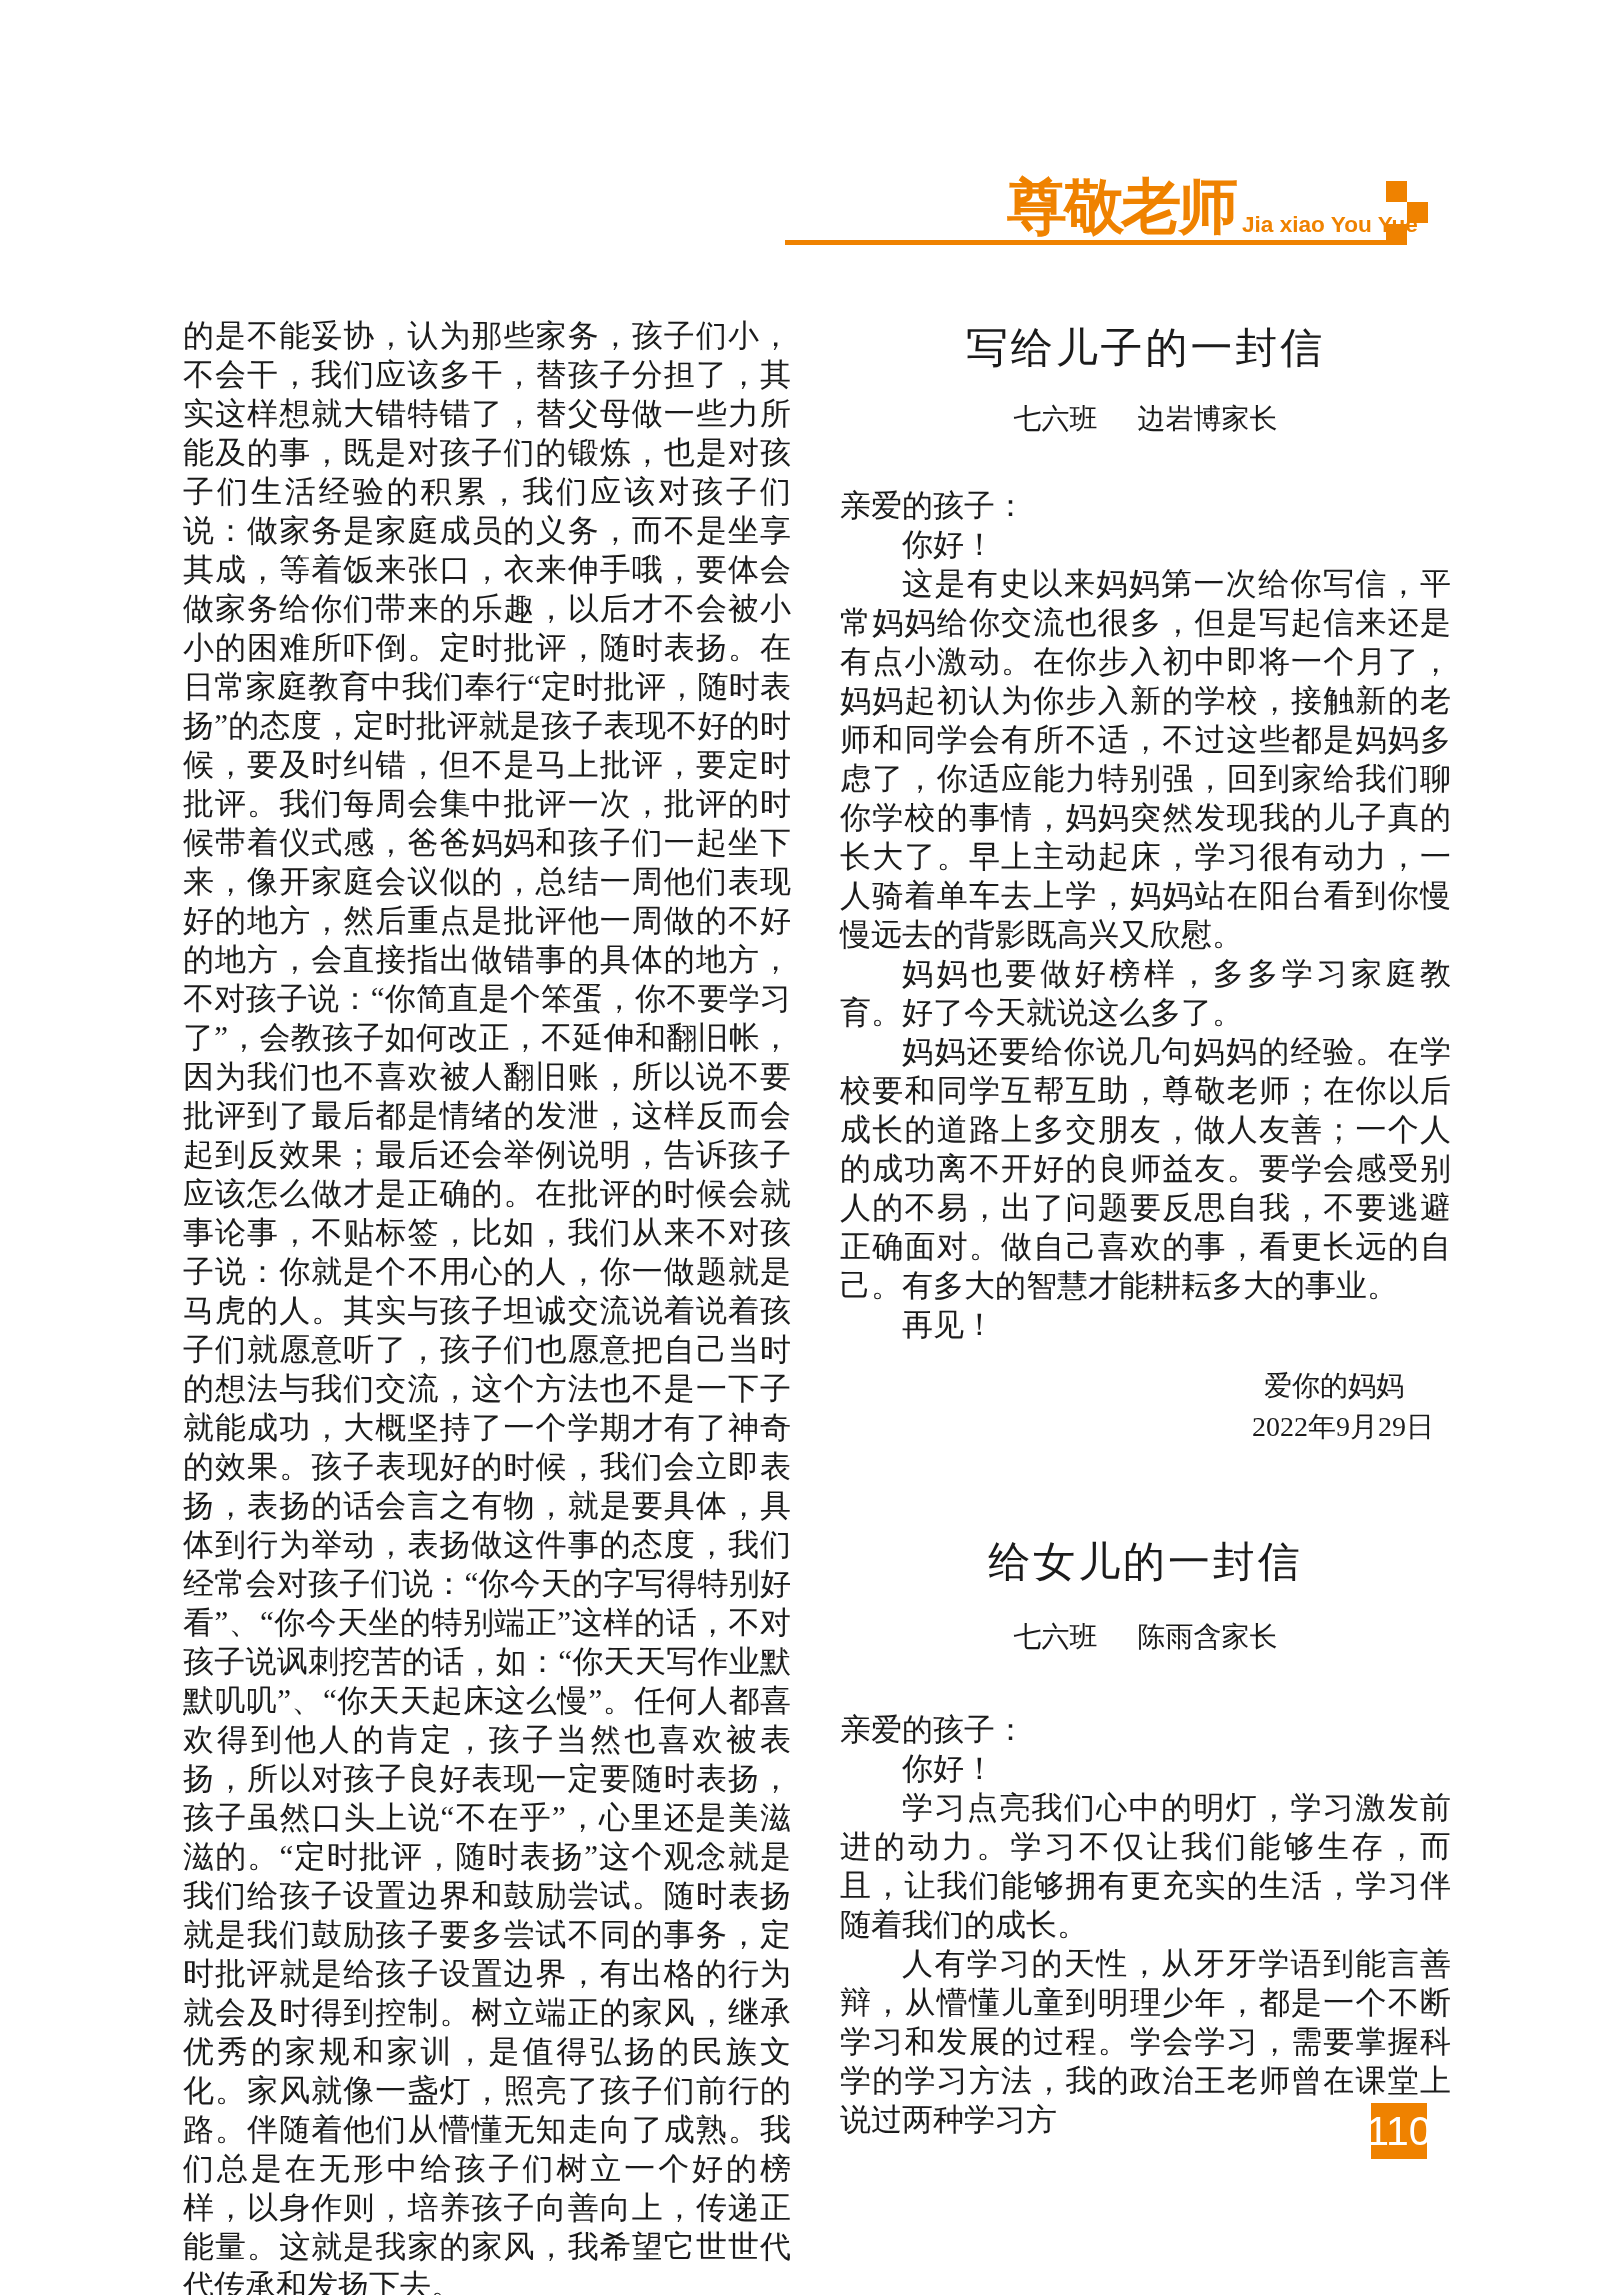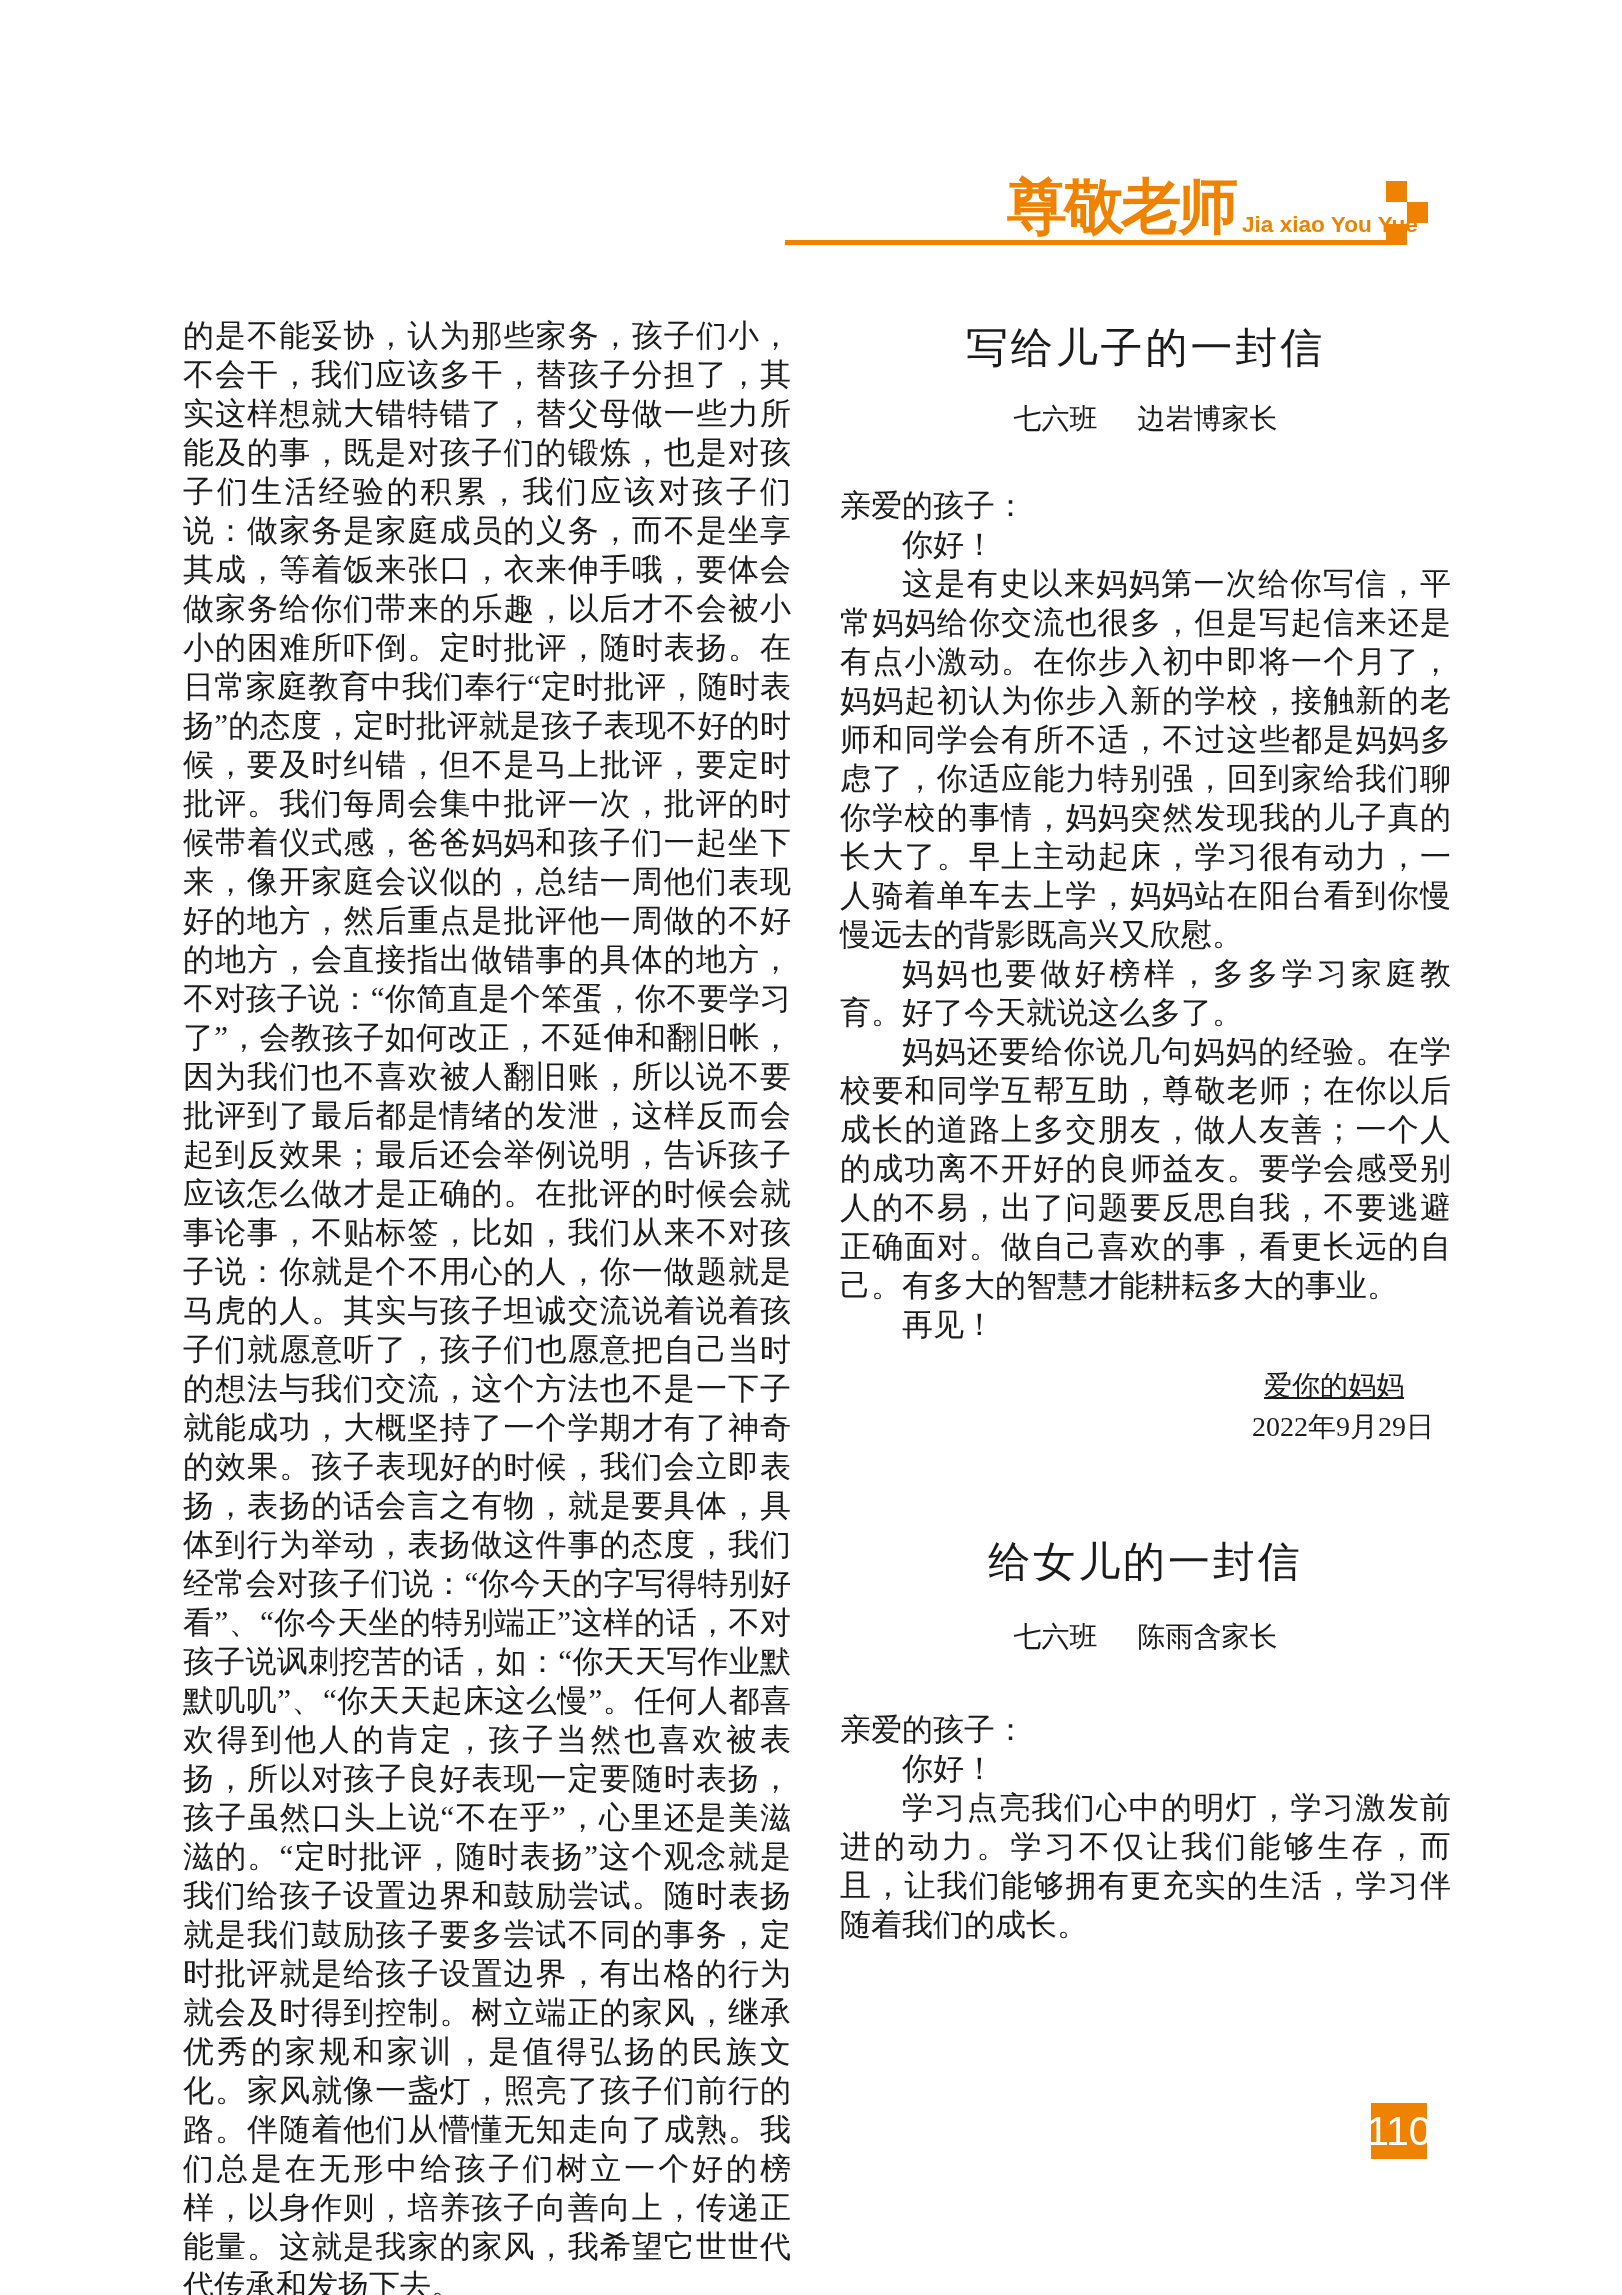"爱你的妈妈" .signature-name { text-decoration: underline -> none }
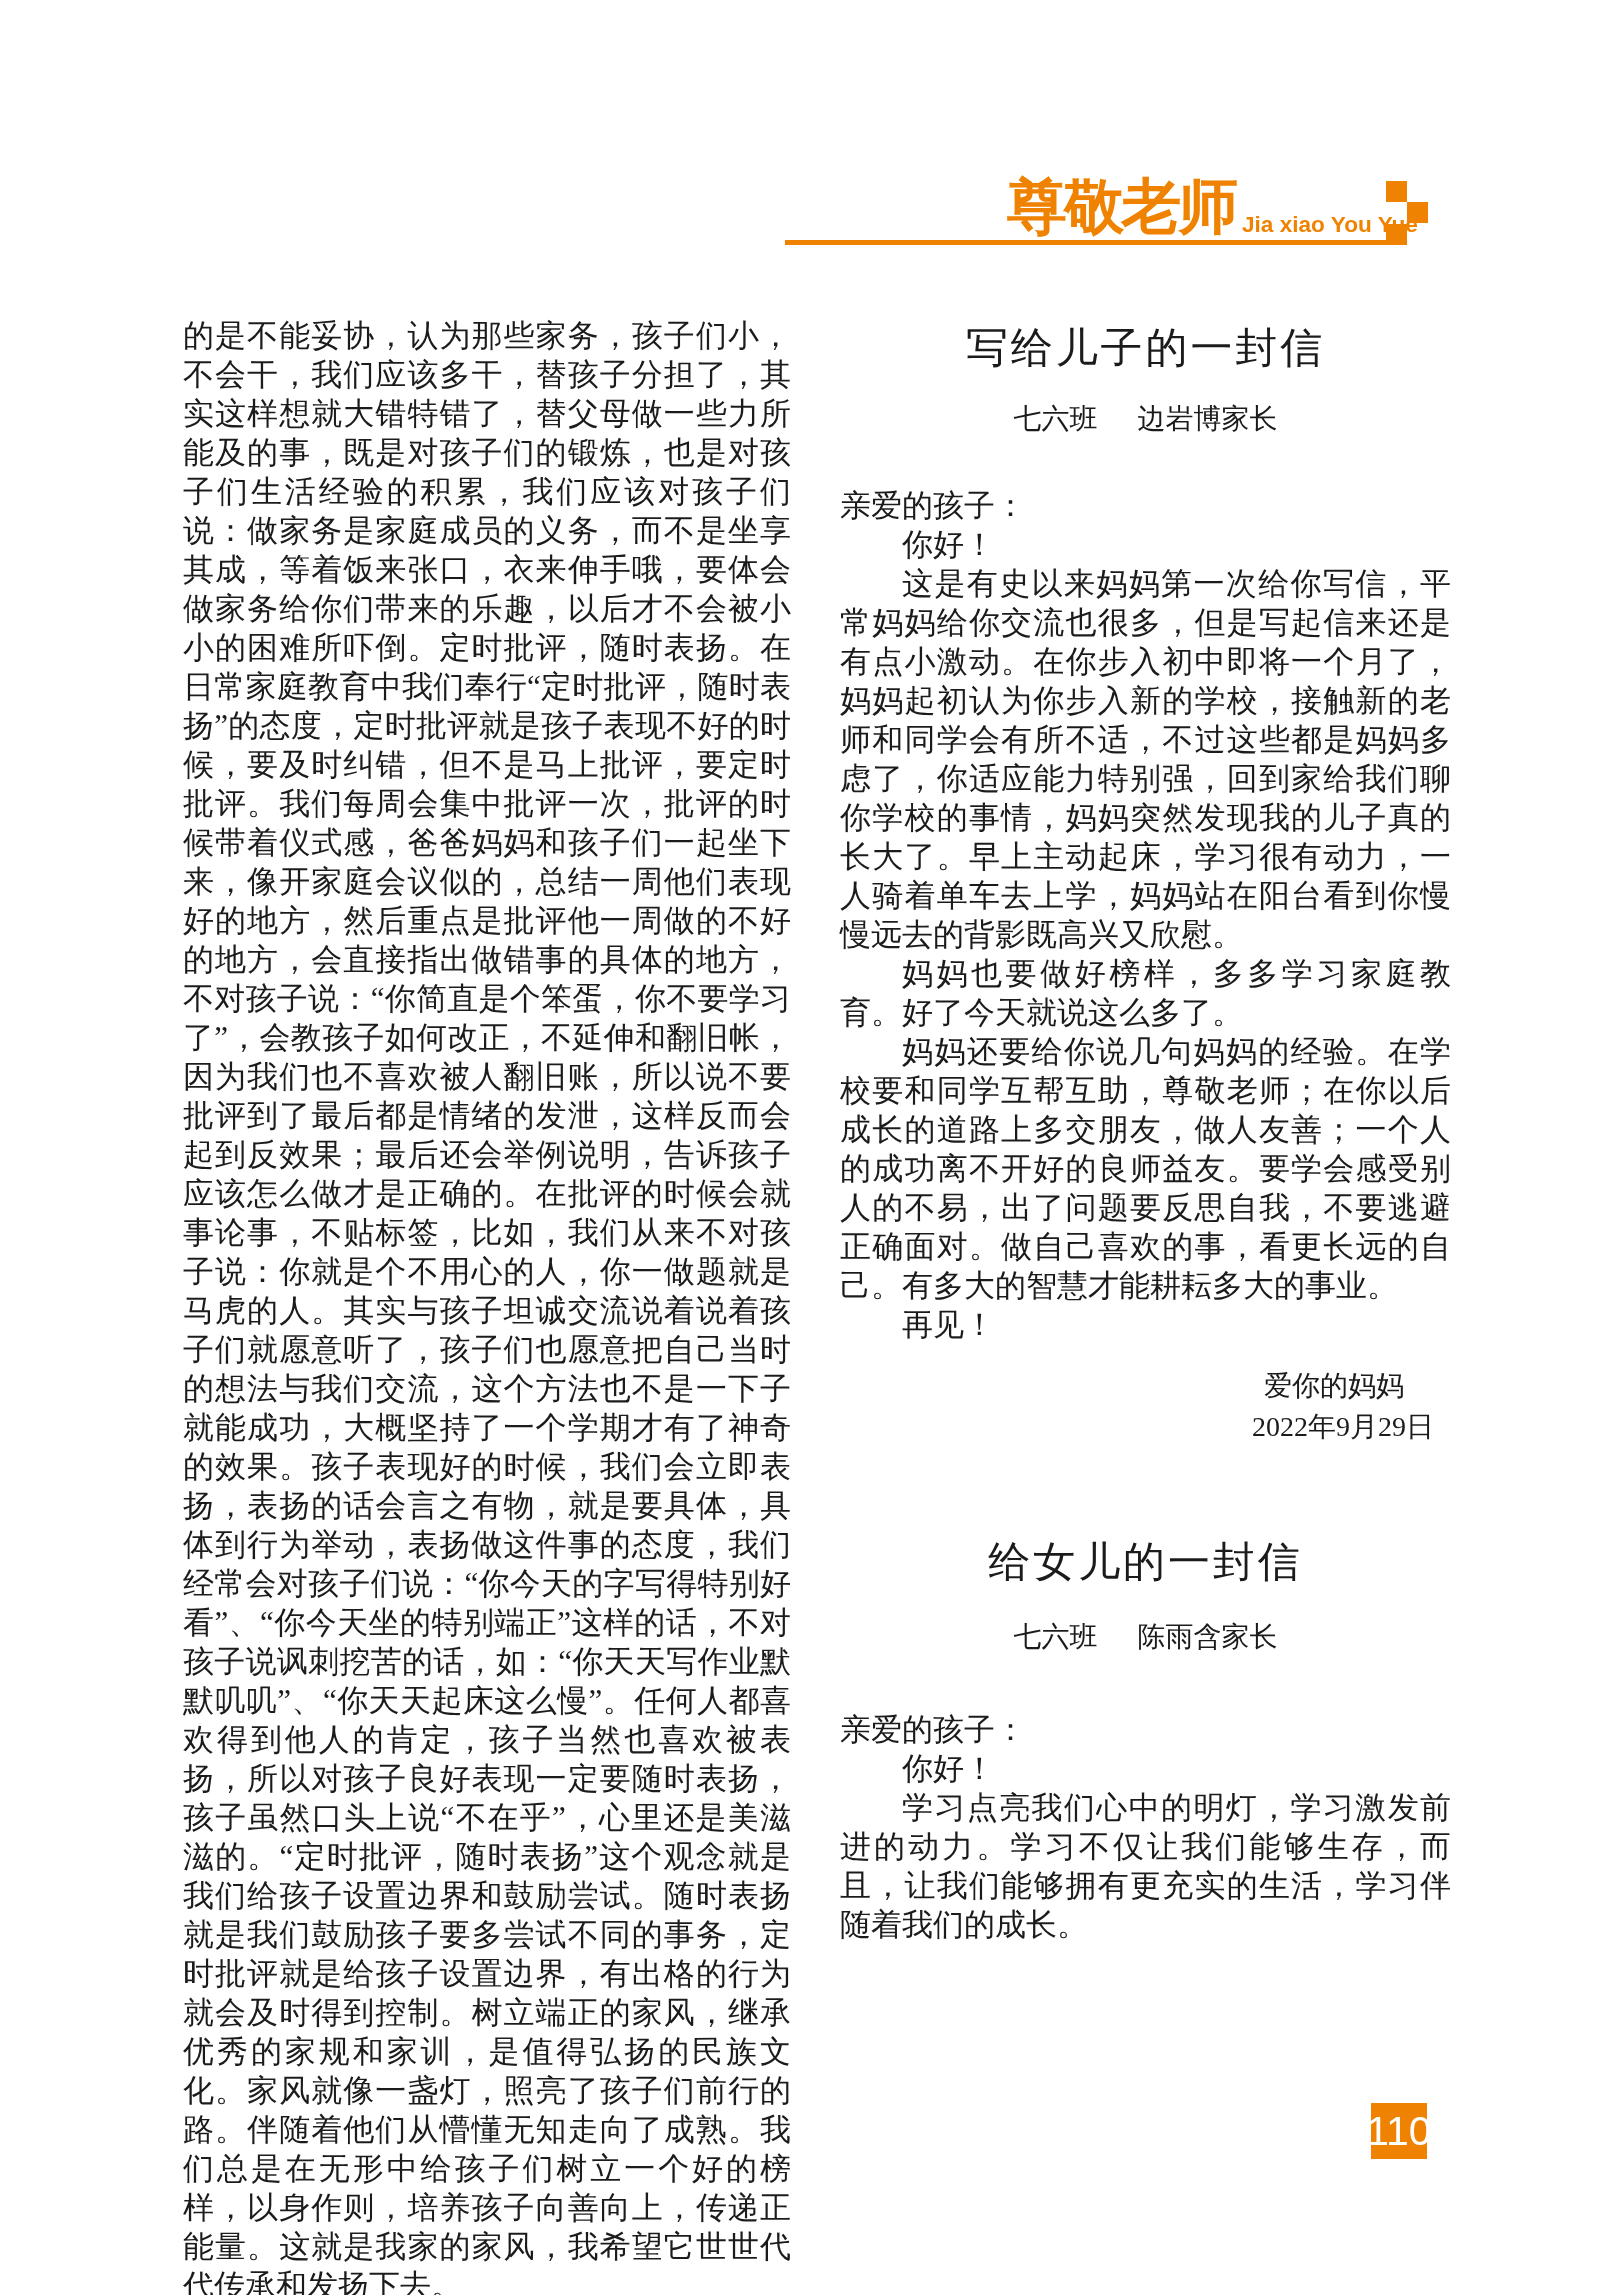"人有学习的天性，从牙牙学语到能言善辩，从懵懂儿童到明理少年，都是一个不断学习和发" p.indent { html: none -> <p>人有学习的天性，从牙牙学语到能言善辩，从懵懂儿童到明理少年，都是一个不断学习和发展的过程。学会学习，需要掌握科学的学习方法，我的政治王老师曾在课堂上说过两种学习方</p> }
